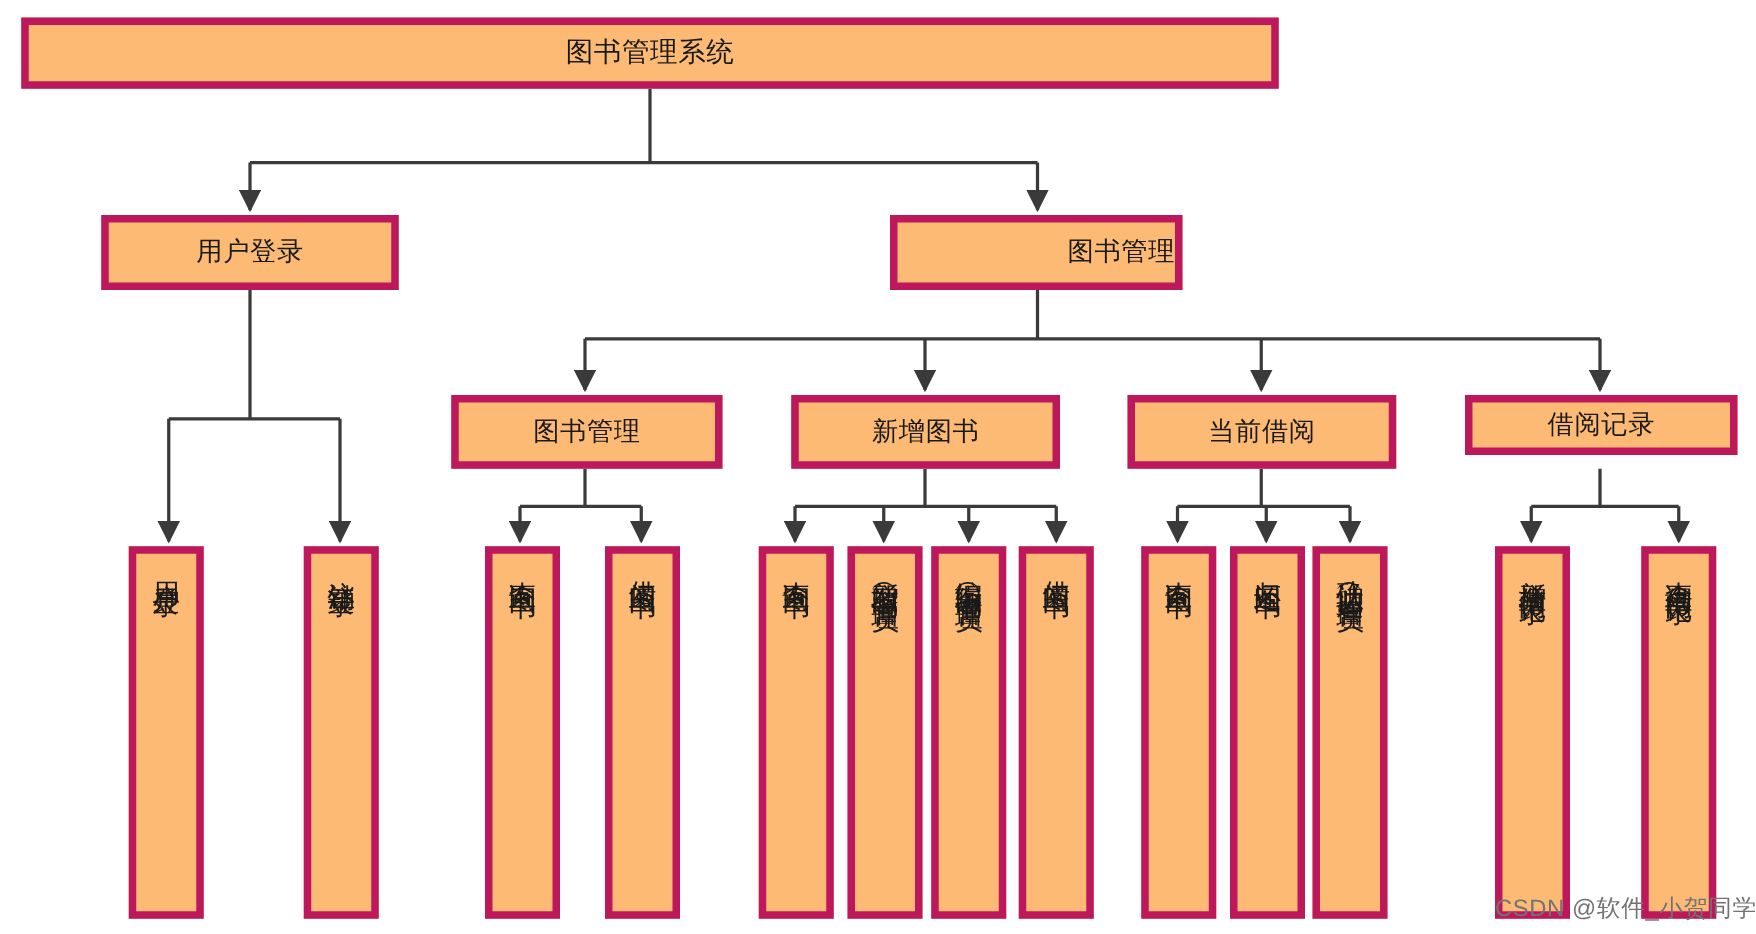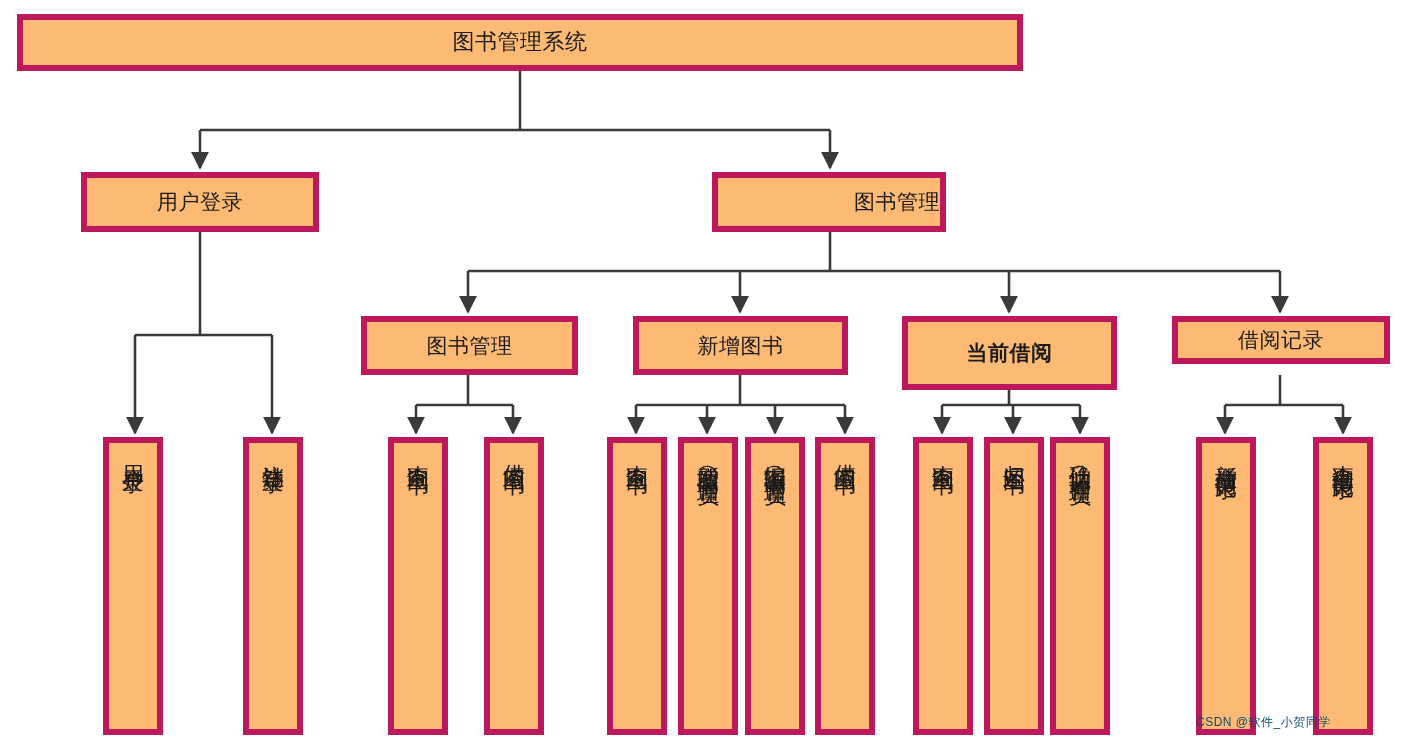"当前借阅" div.node { font-weight: bold -> none; height: 74px -> 59px }
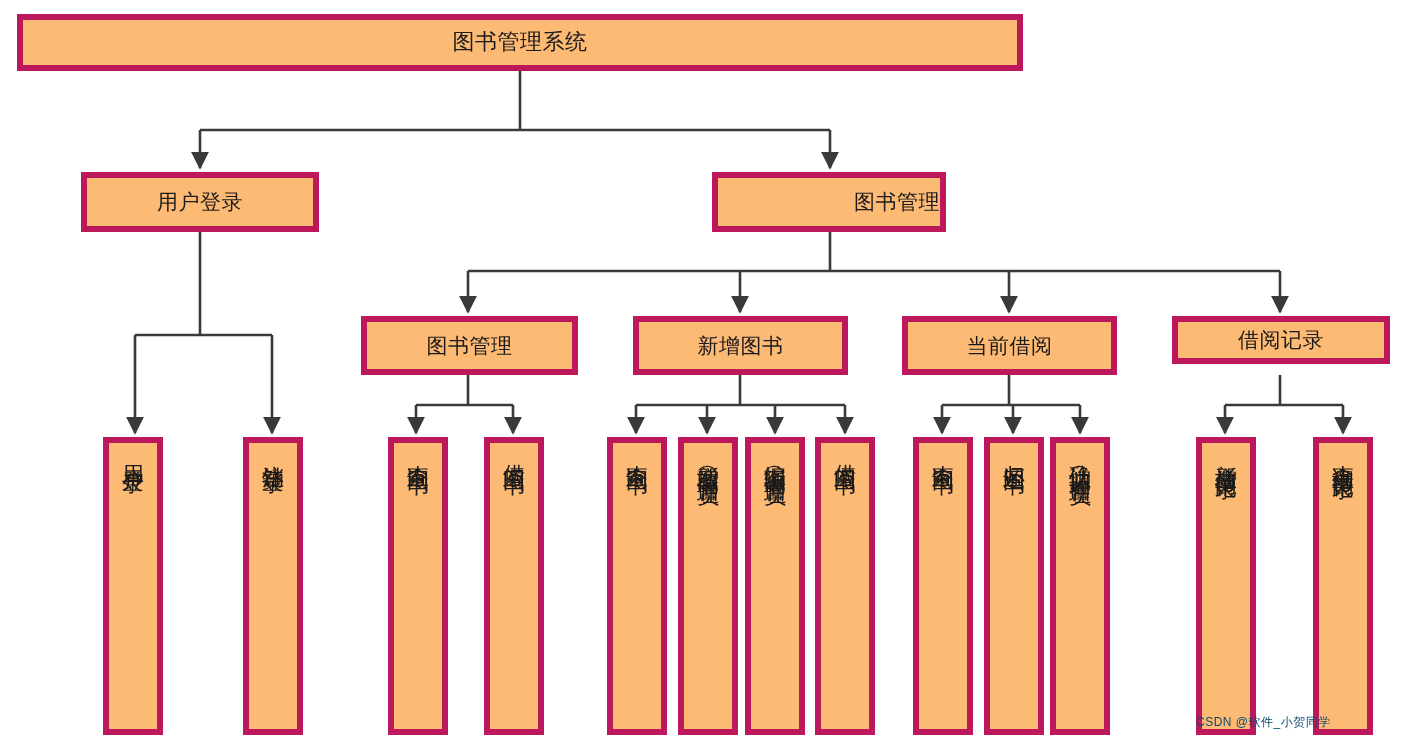"CSDN @软件_小贺同学" .watermark { color: #0c4a6e -> #737373; font-size: 12px -> 19px }
